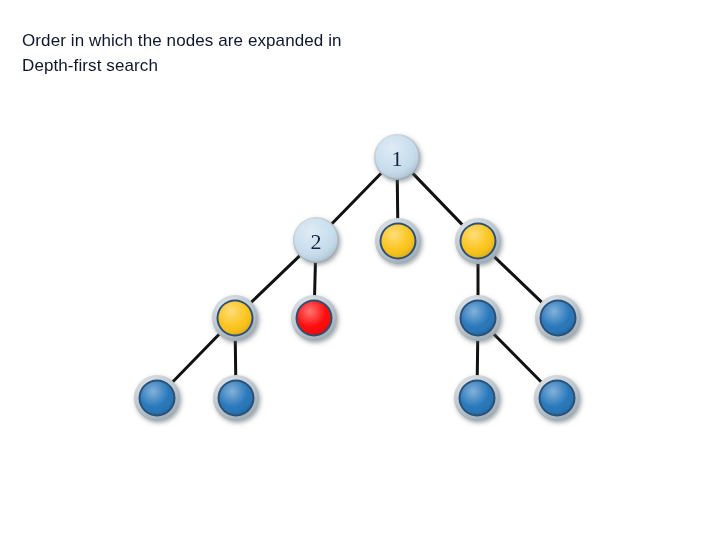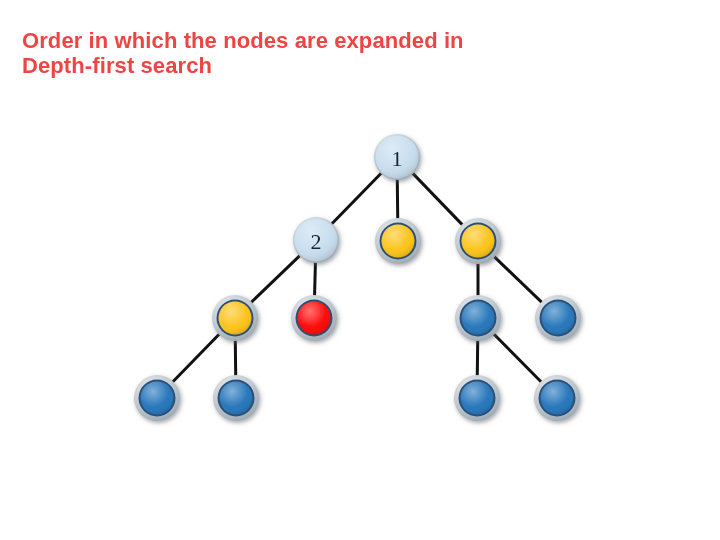"Order in which the nodes" #title { color: #ef4444 -> #0f172a; font-size: 22px -> 17px; font-weight: bold -> normal }
